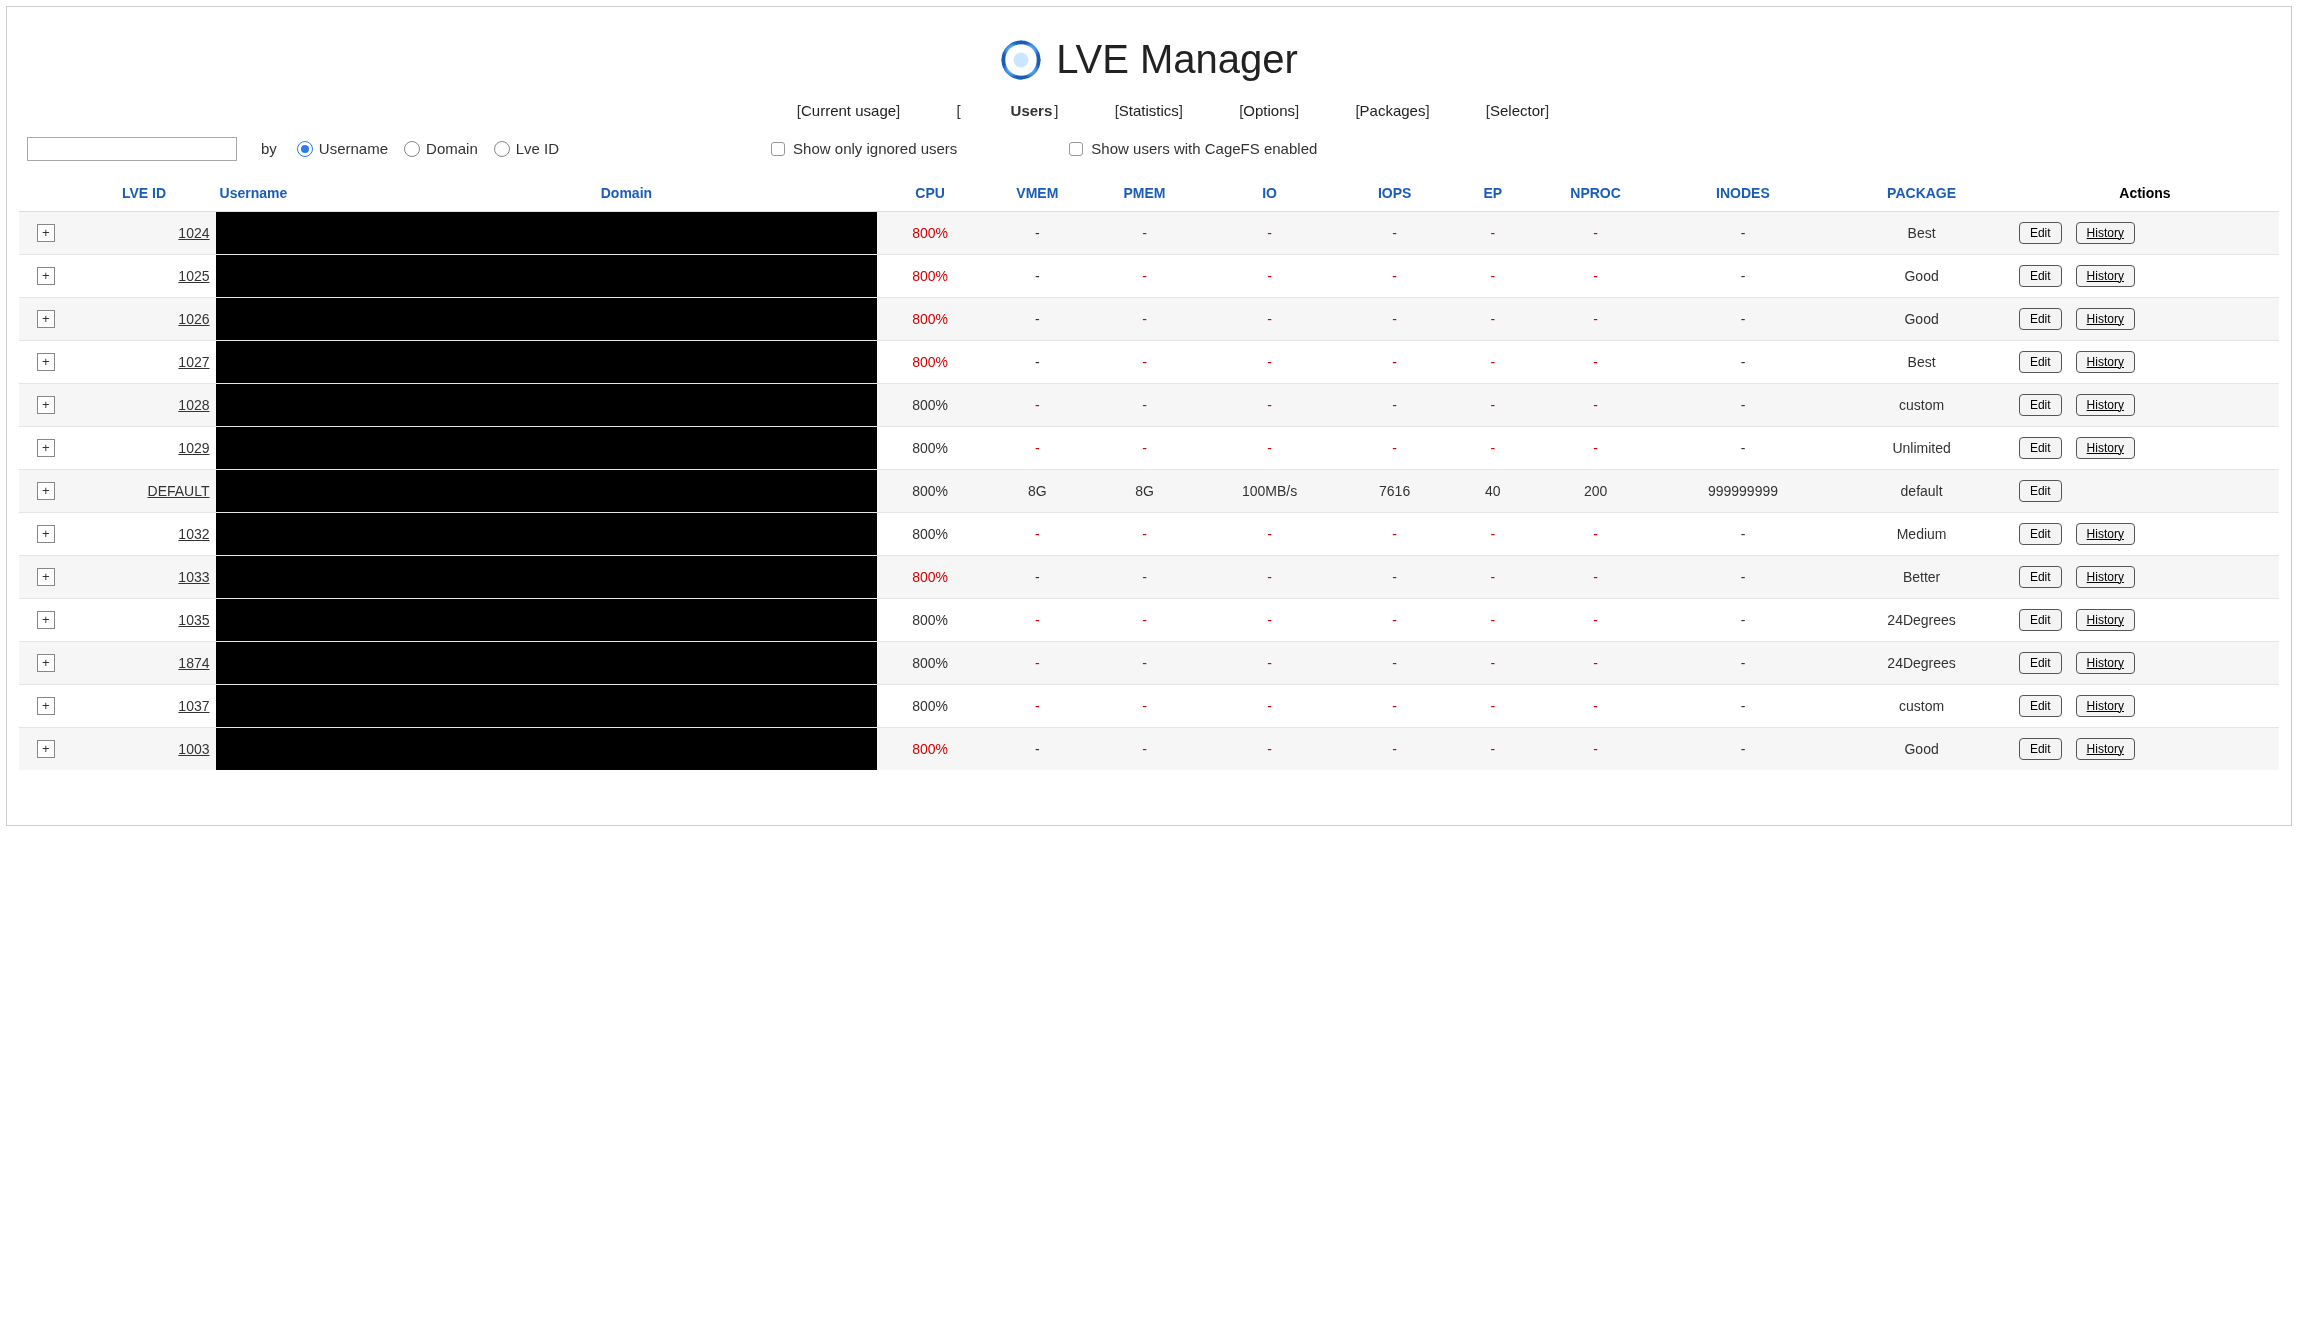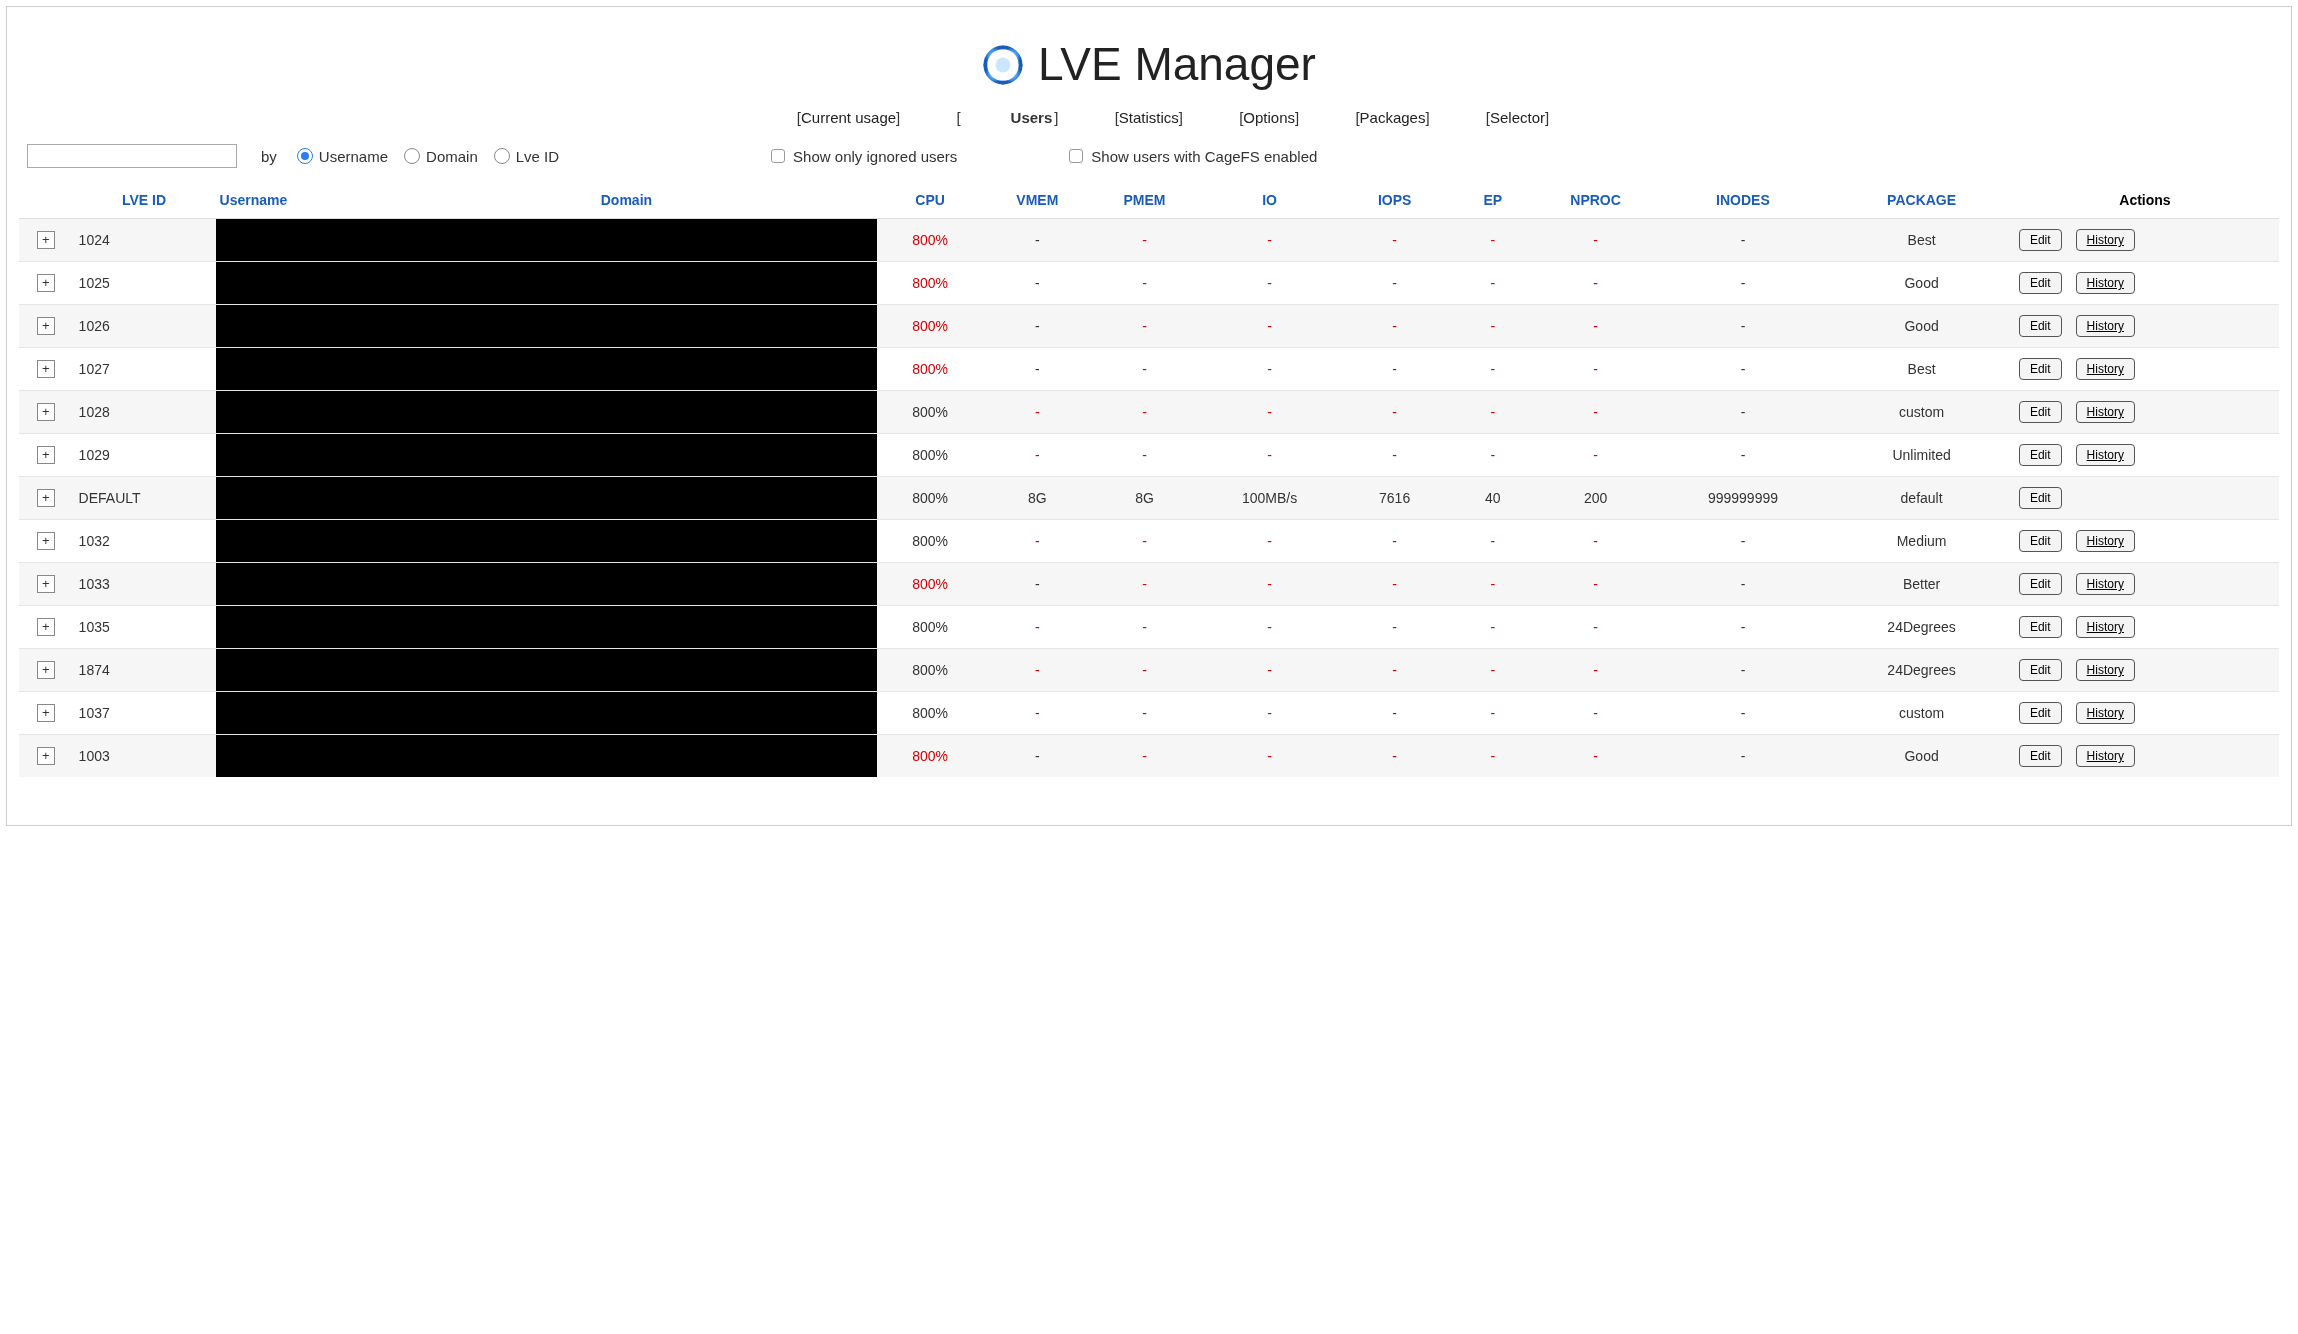"LVE Manager" .header h1 { font-size: 46px -> 40px }
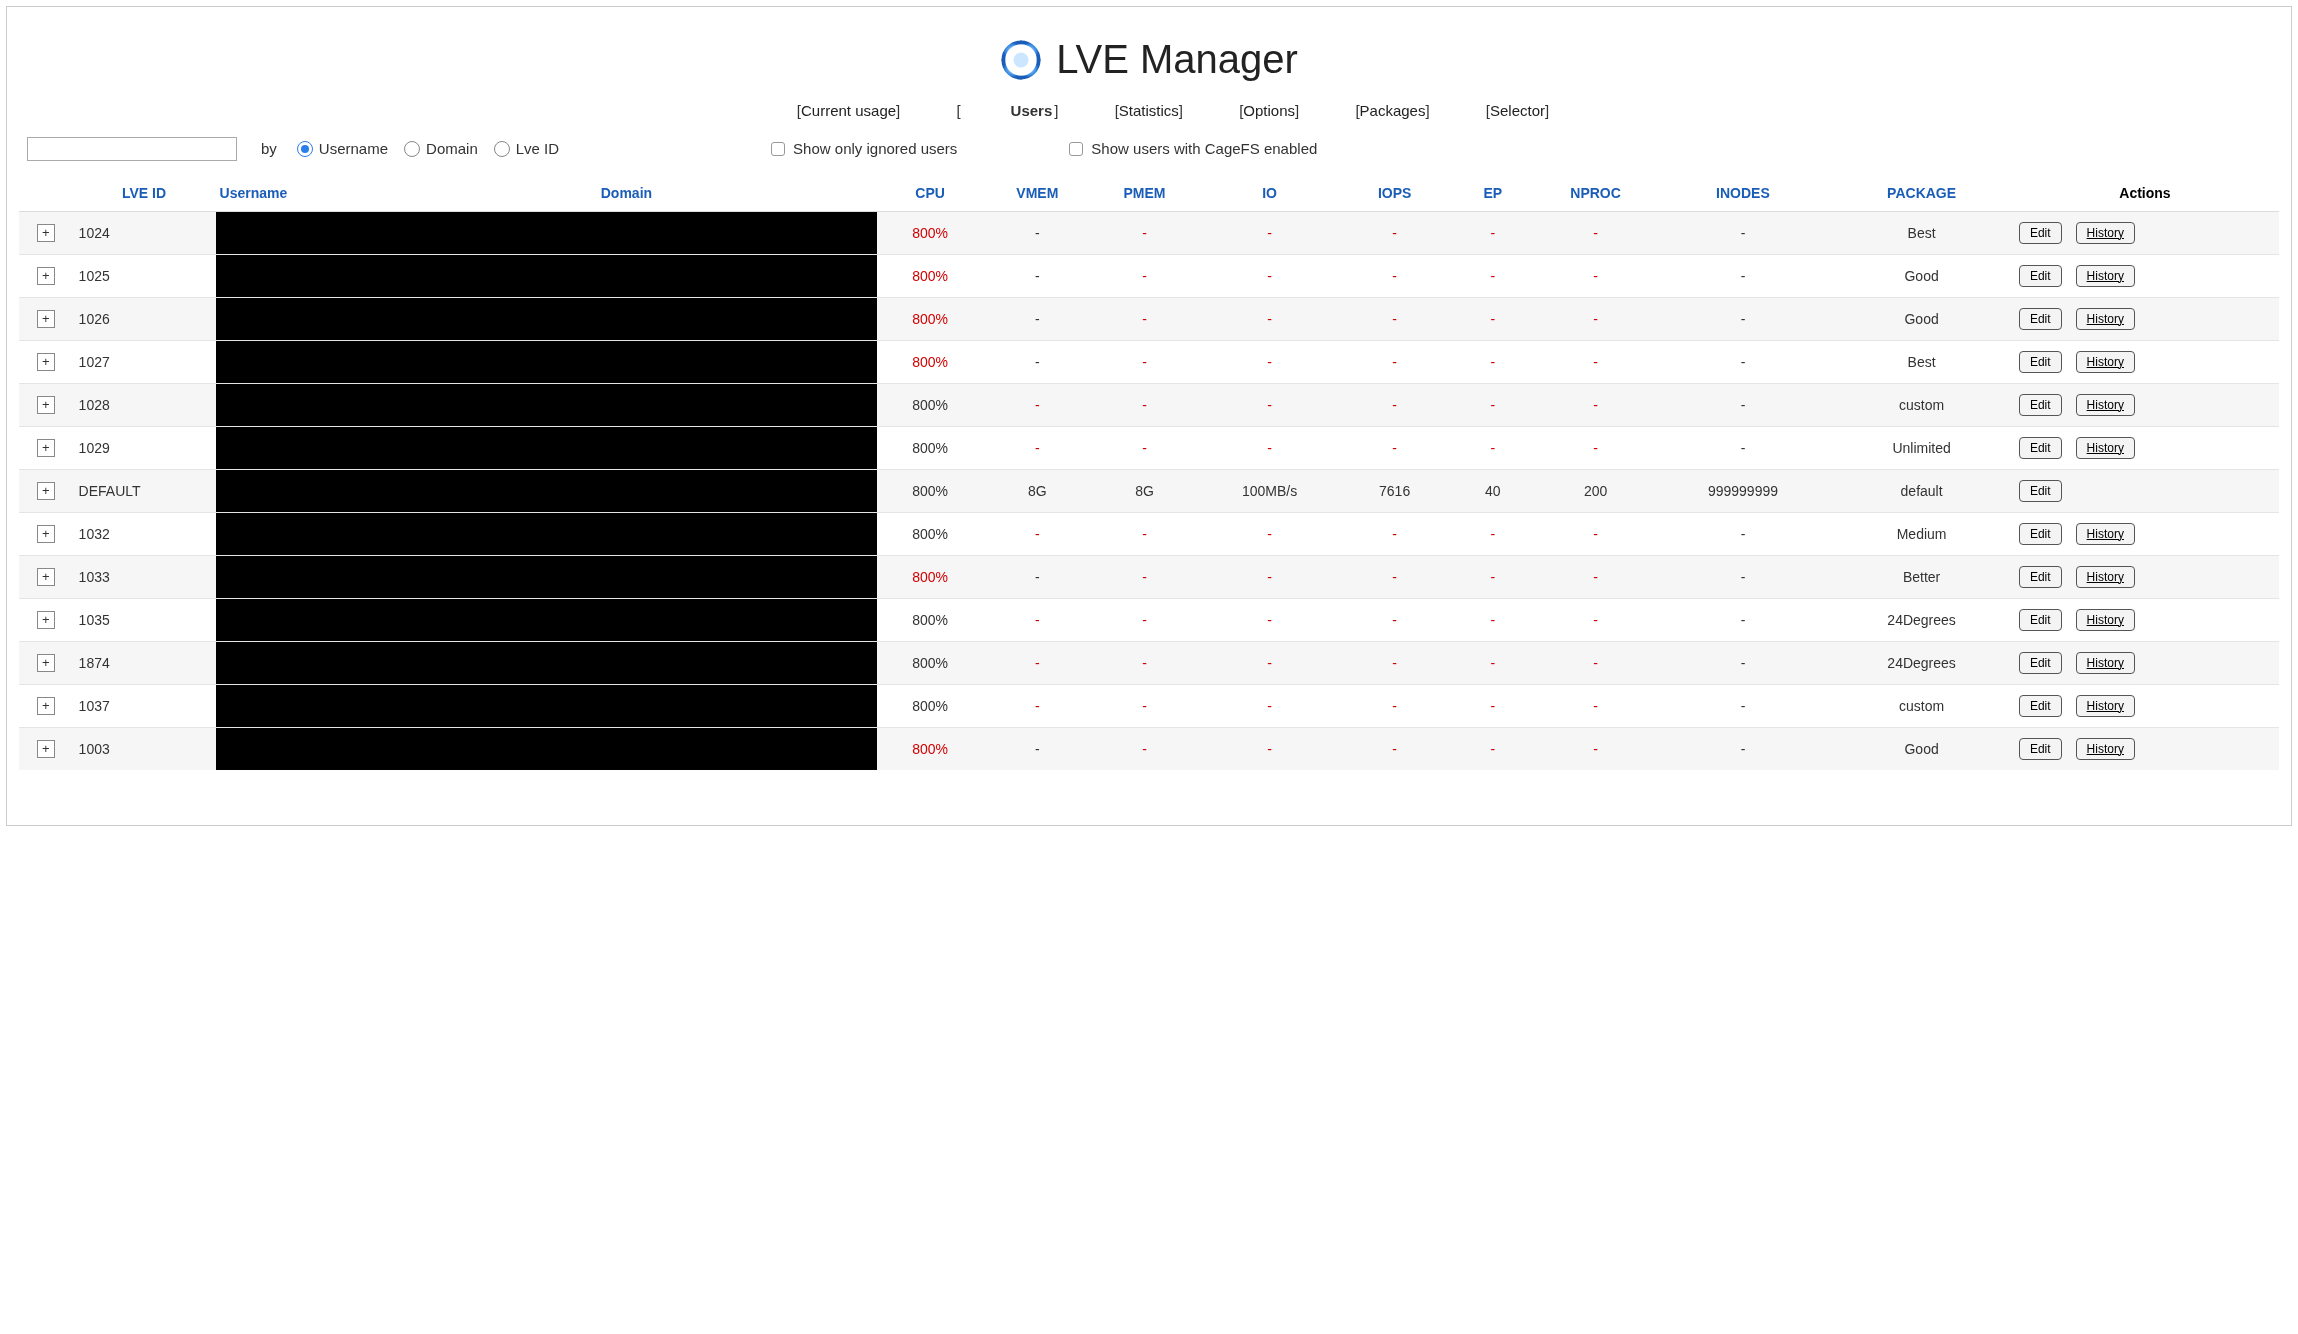"1024" td.lve { text-align: left -> right; text-decoration: none -> underline }
